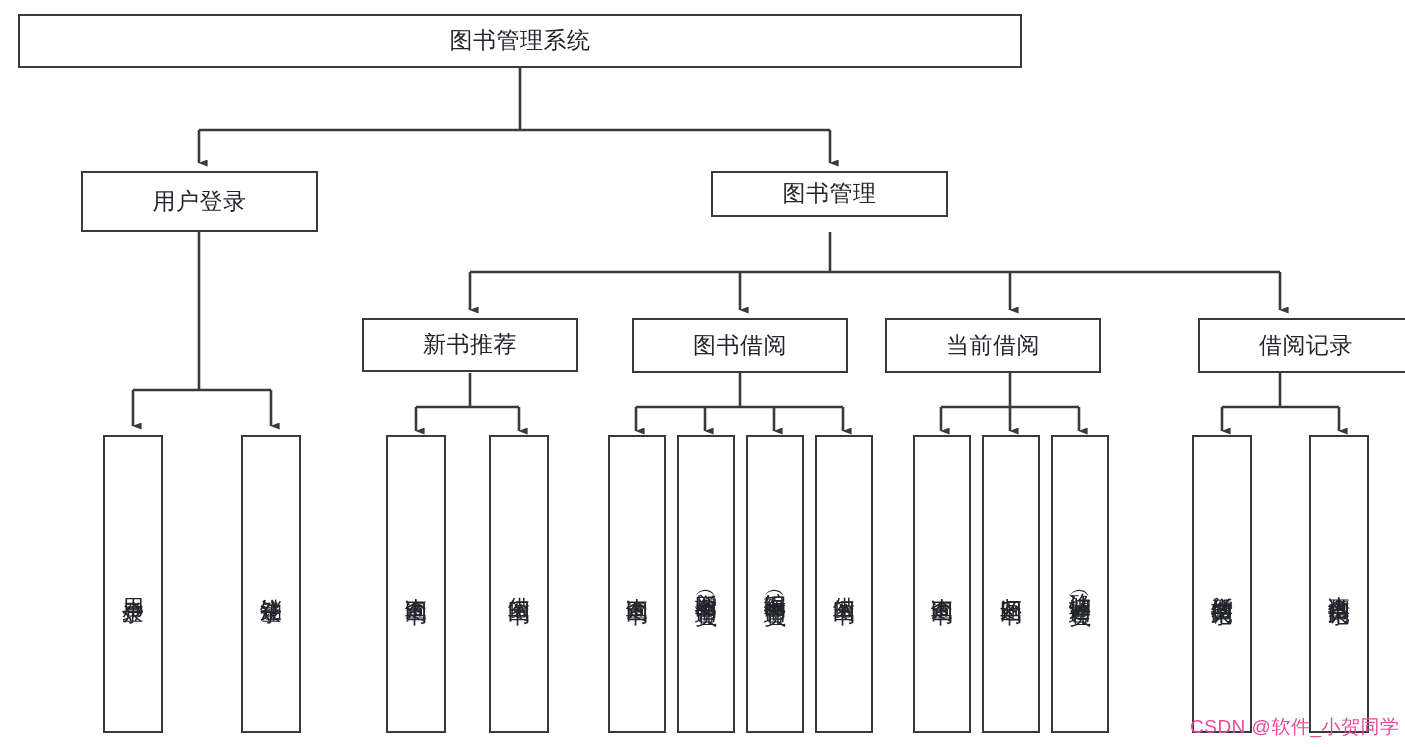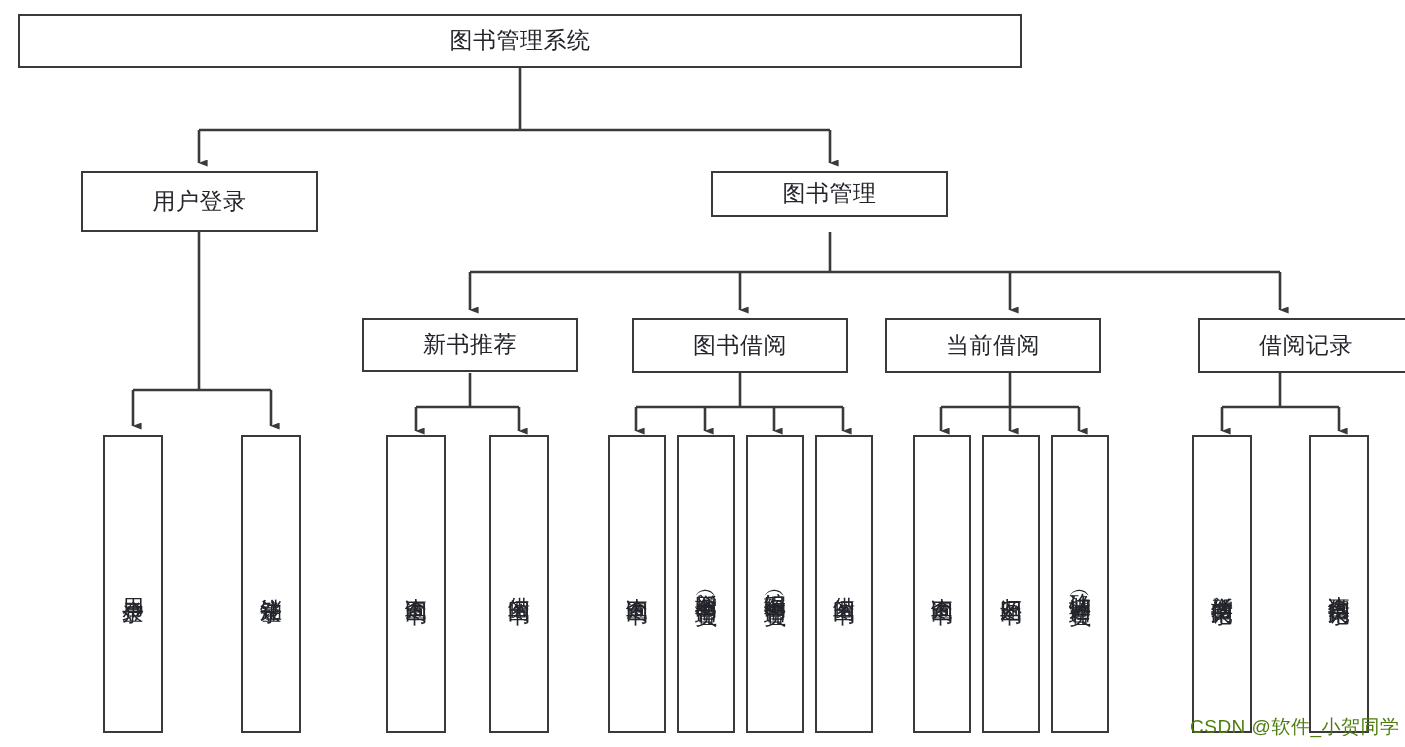"CSDN @软件_小贺同学" .watermark { color: #4d7c0f -> #ec4899 }
